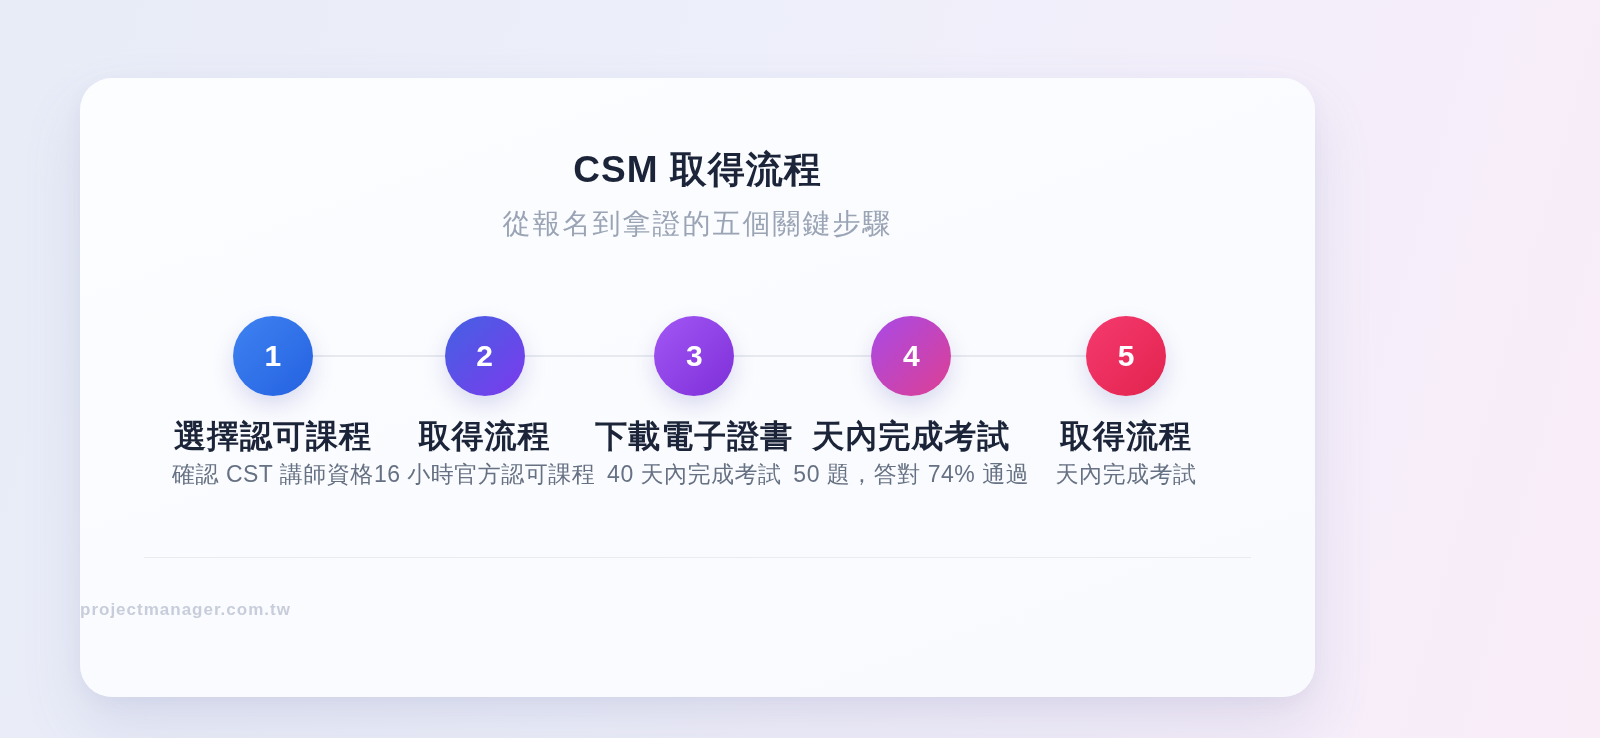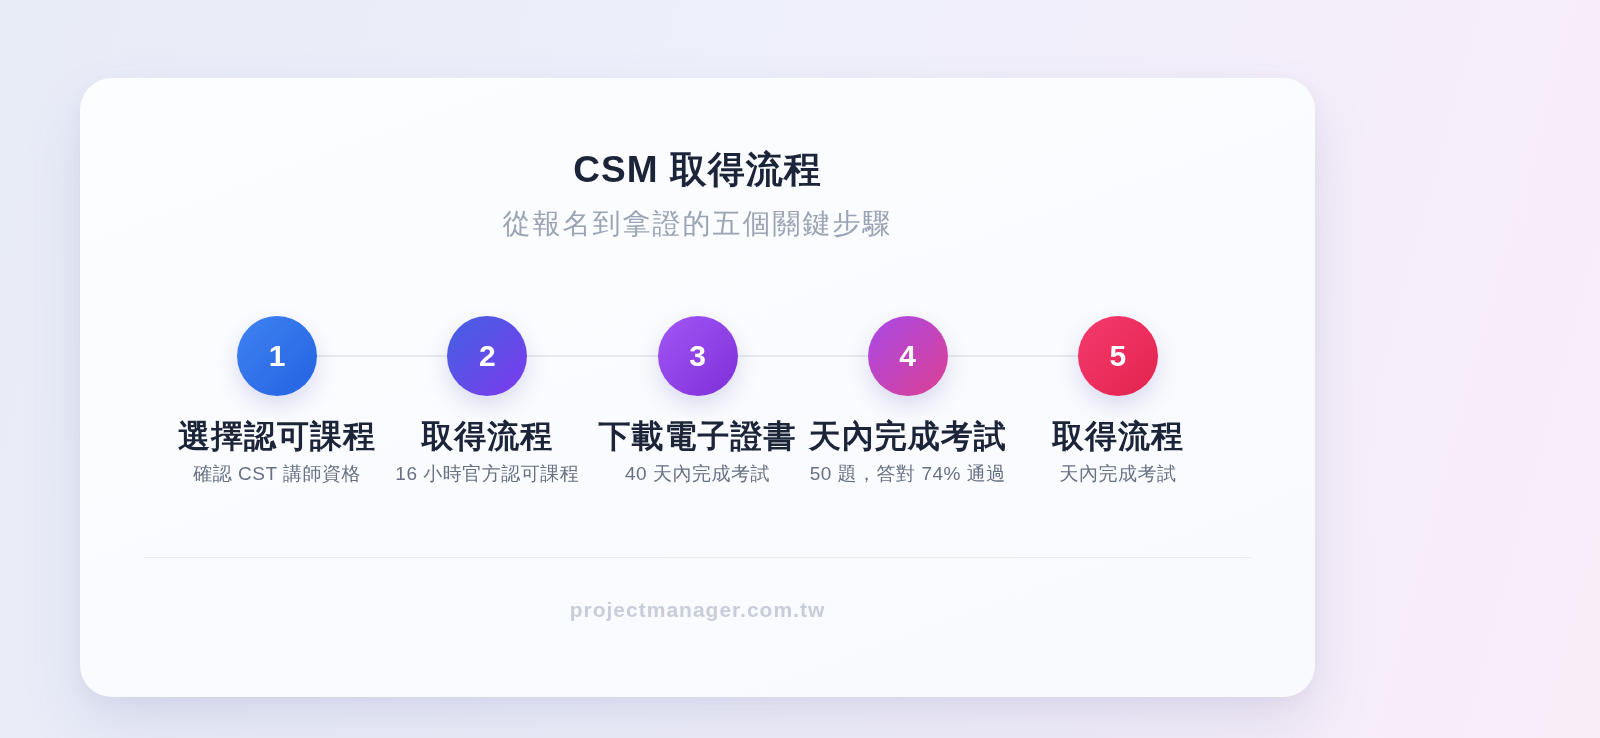"確認 CST 講師資格" .step-desc { font-size: 19px -> 23px }
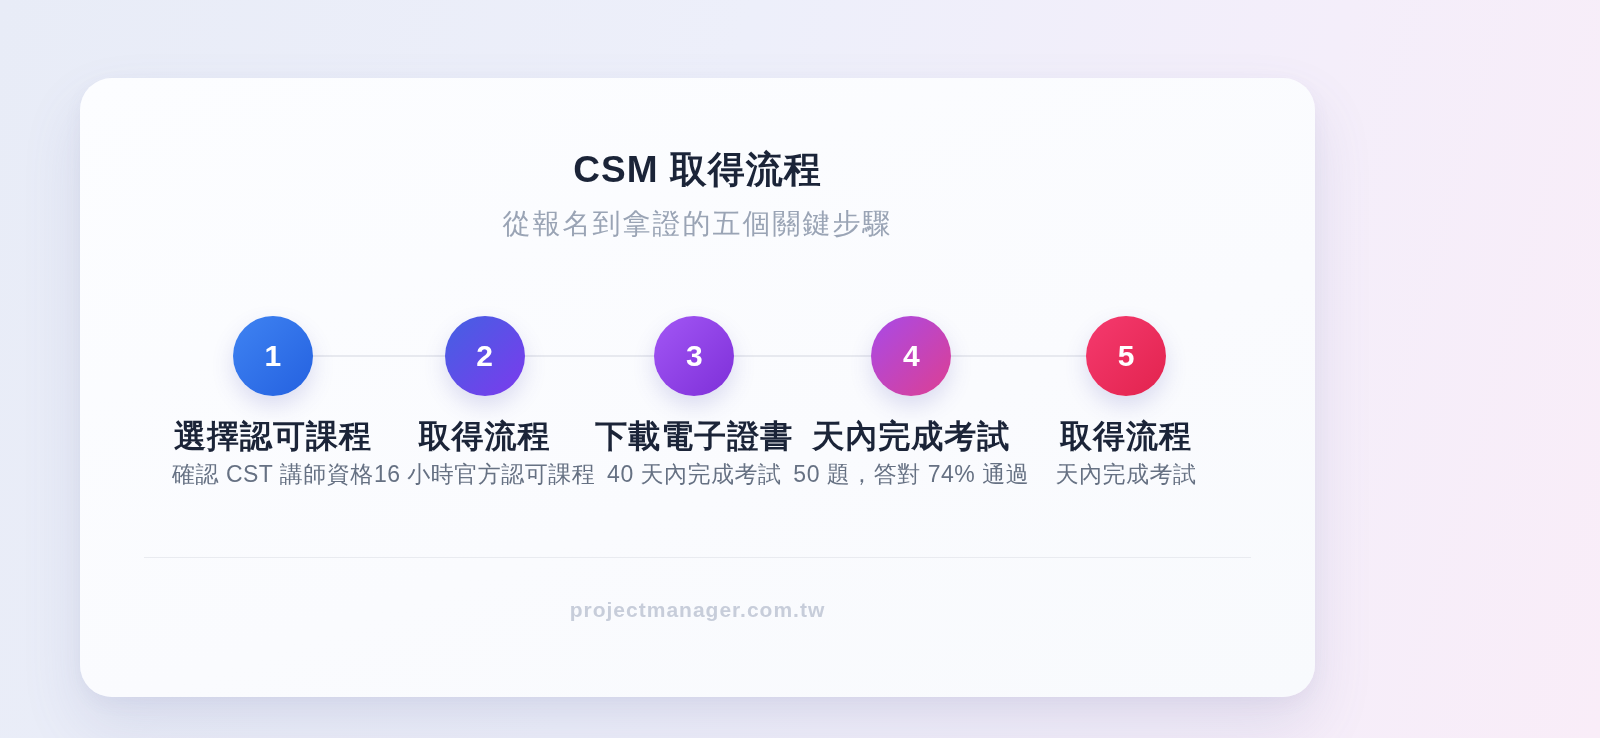"projectmanager.com.tw" .footer-brand { font-size: 21px -> 17px; text-align: center -> left }
